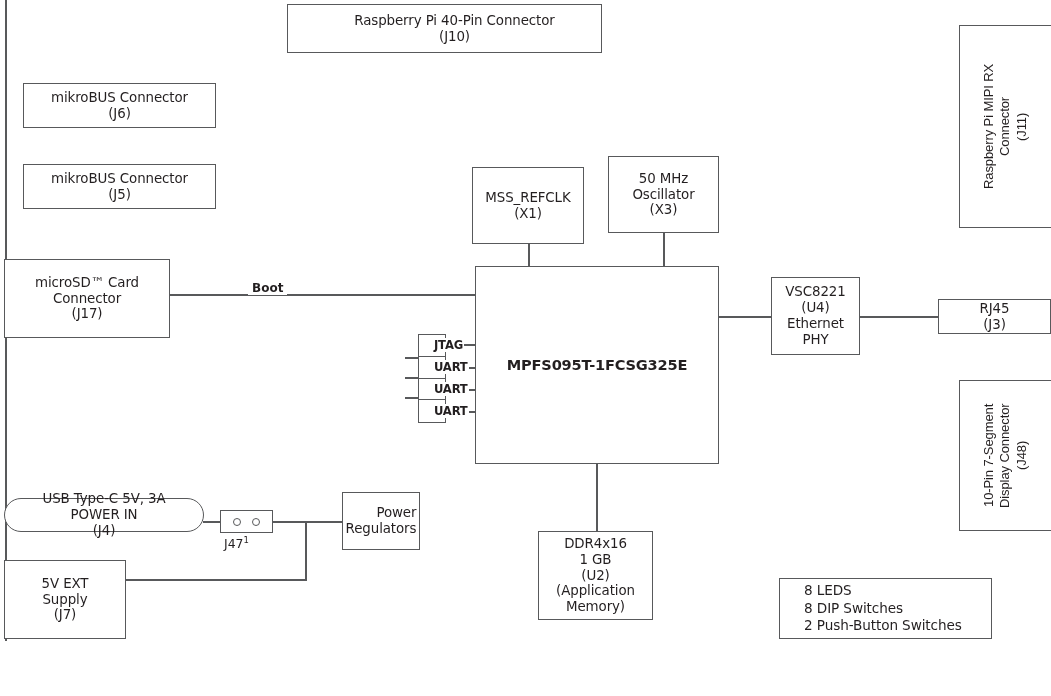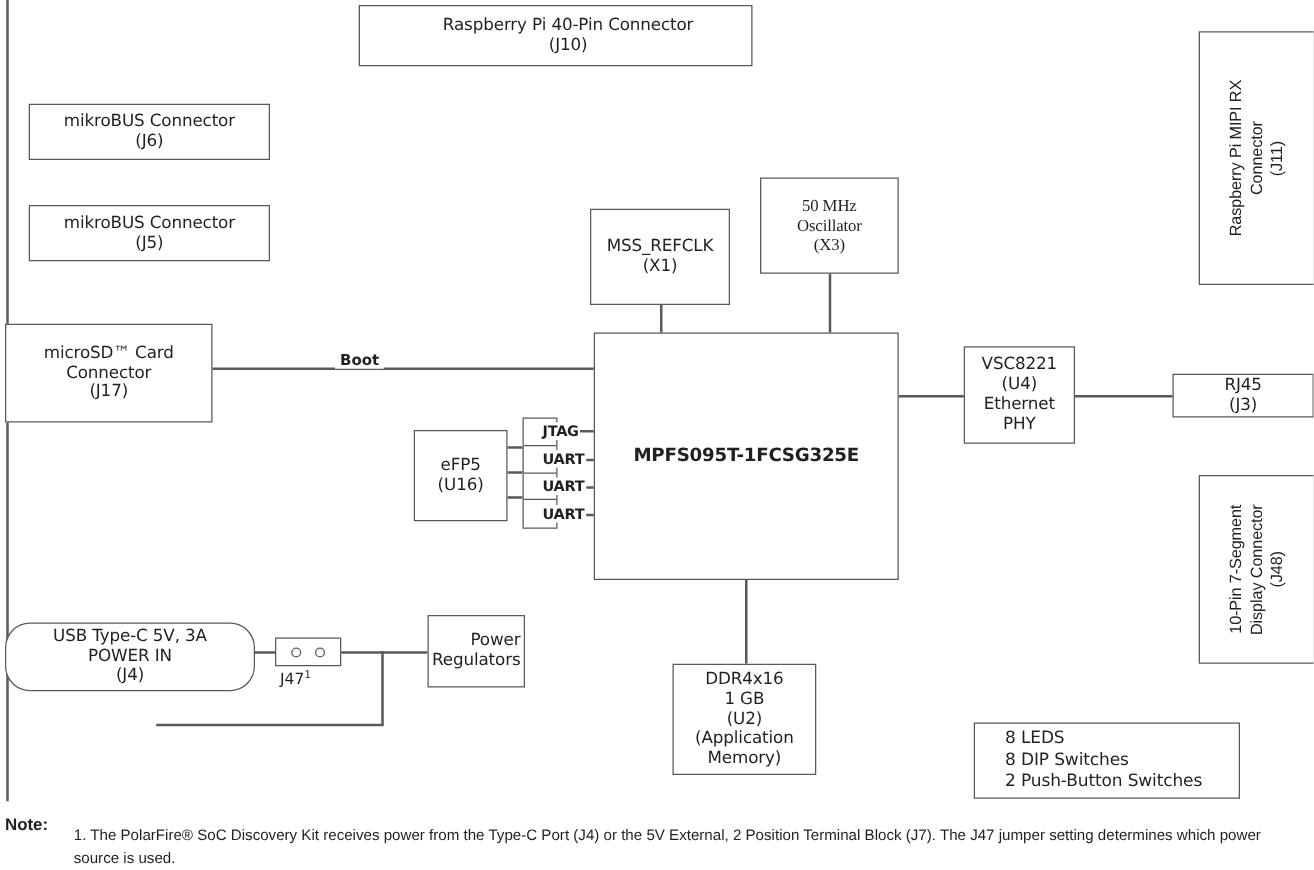"50 MHz" div.blk { font-family: Liberation Serif, serif -> none; top: 142px -> 156px }
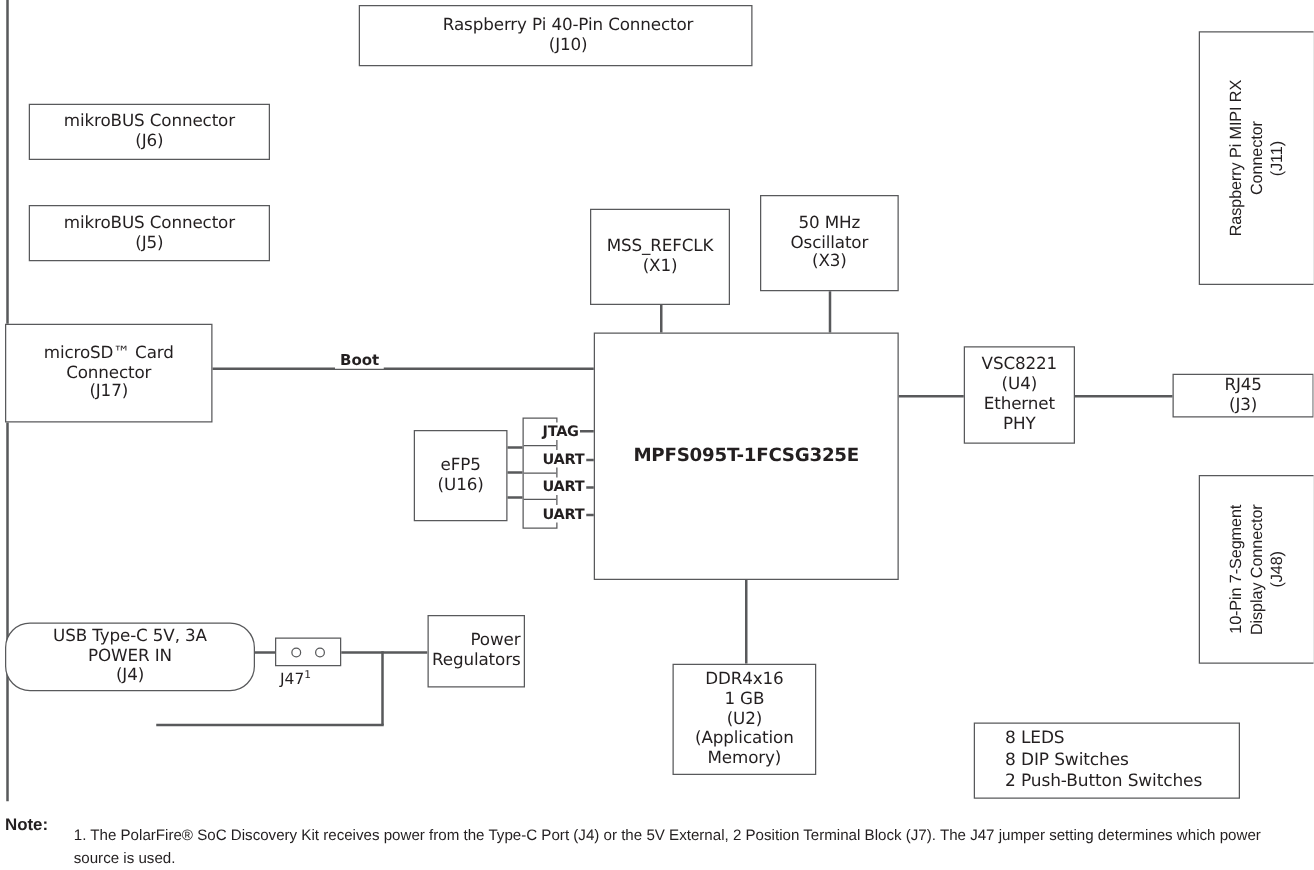"Boot" div.wirelabel { left: 268px -> 248px }
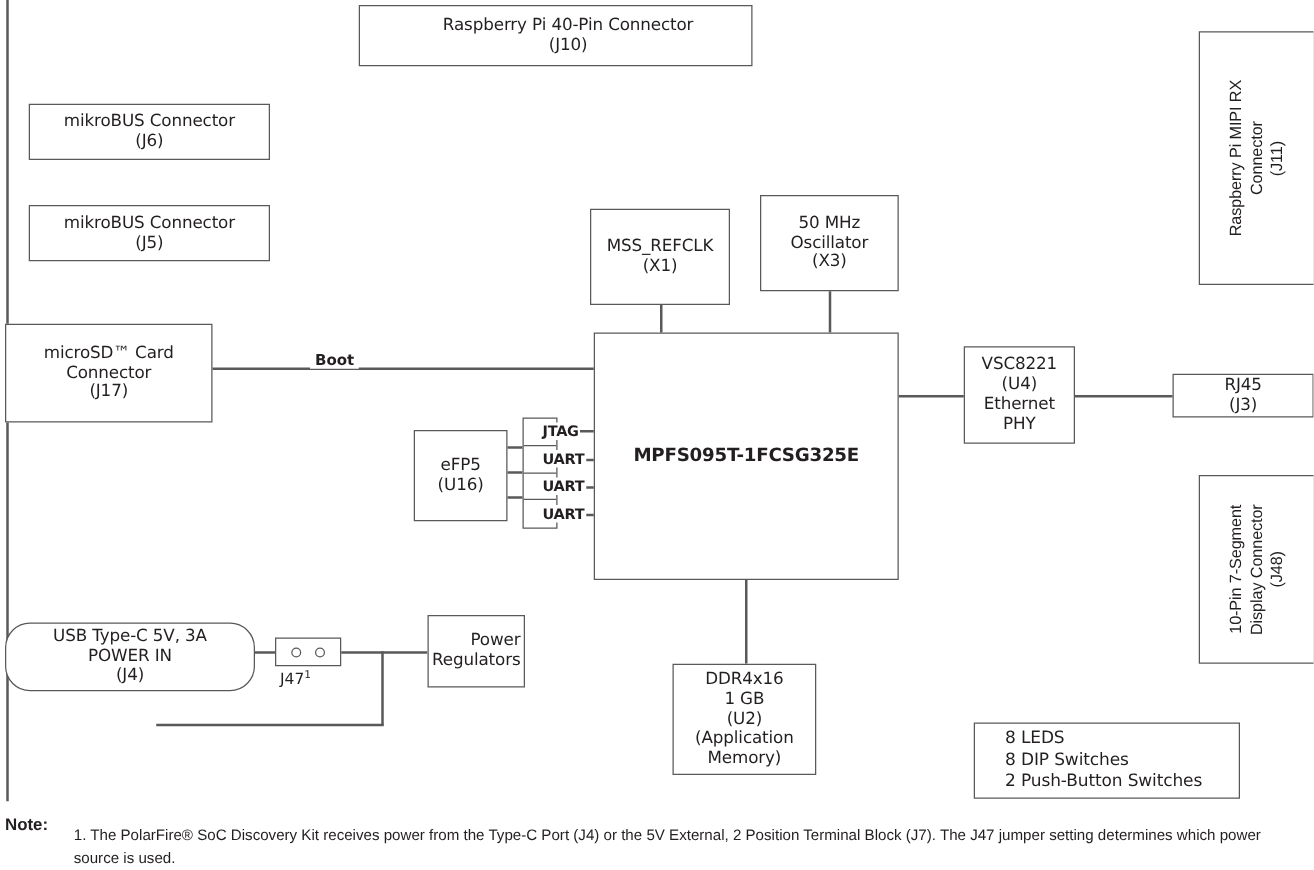"eFP5" div.blk { html: <div>eFP5 (U16)</div> -> none }
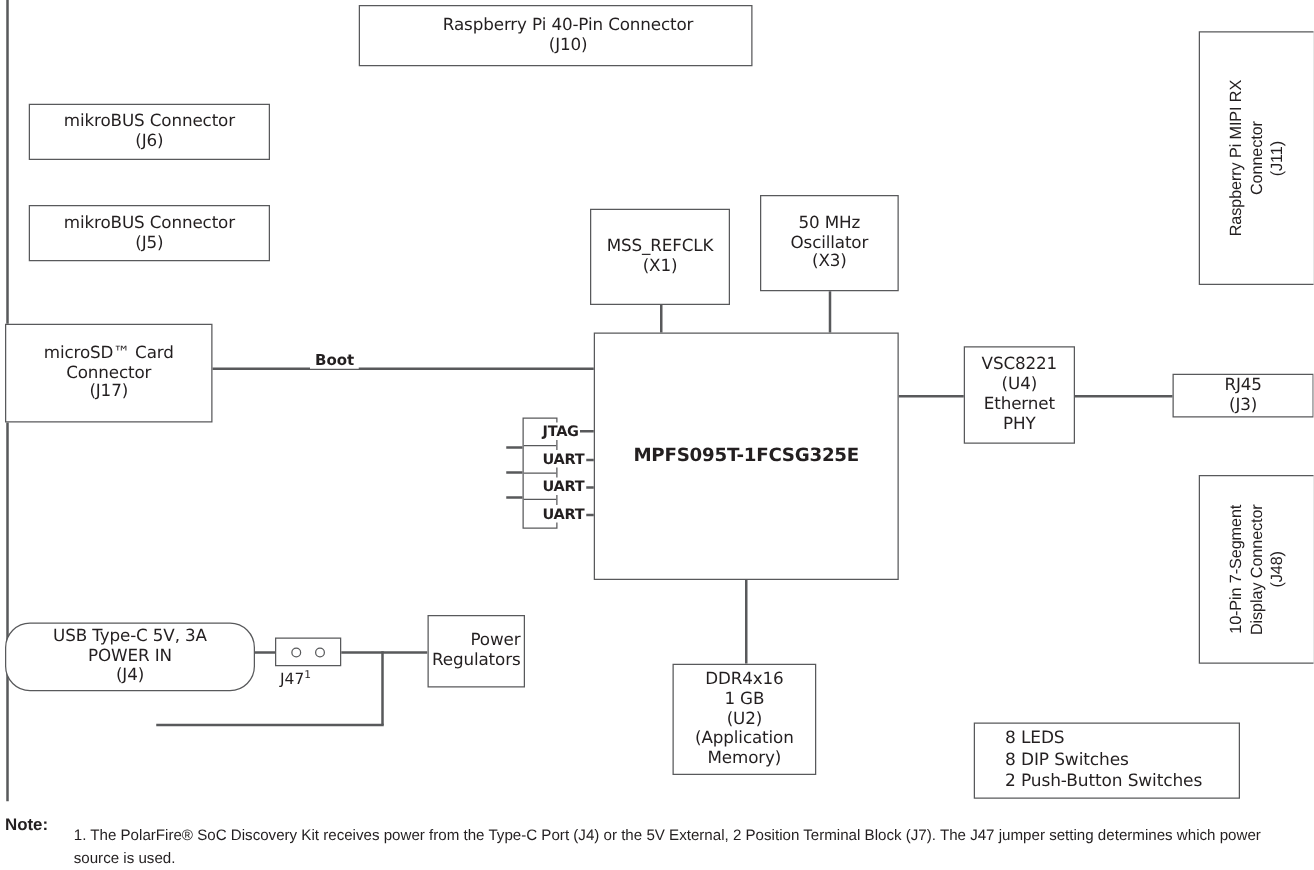"USB Type-C 5V, 3A" div.blk { height: 55px -> 34px }
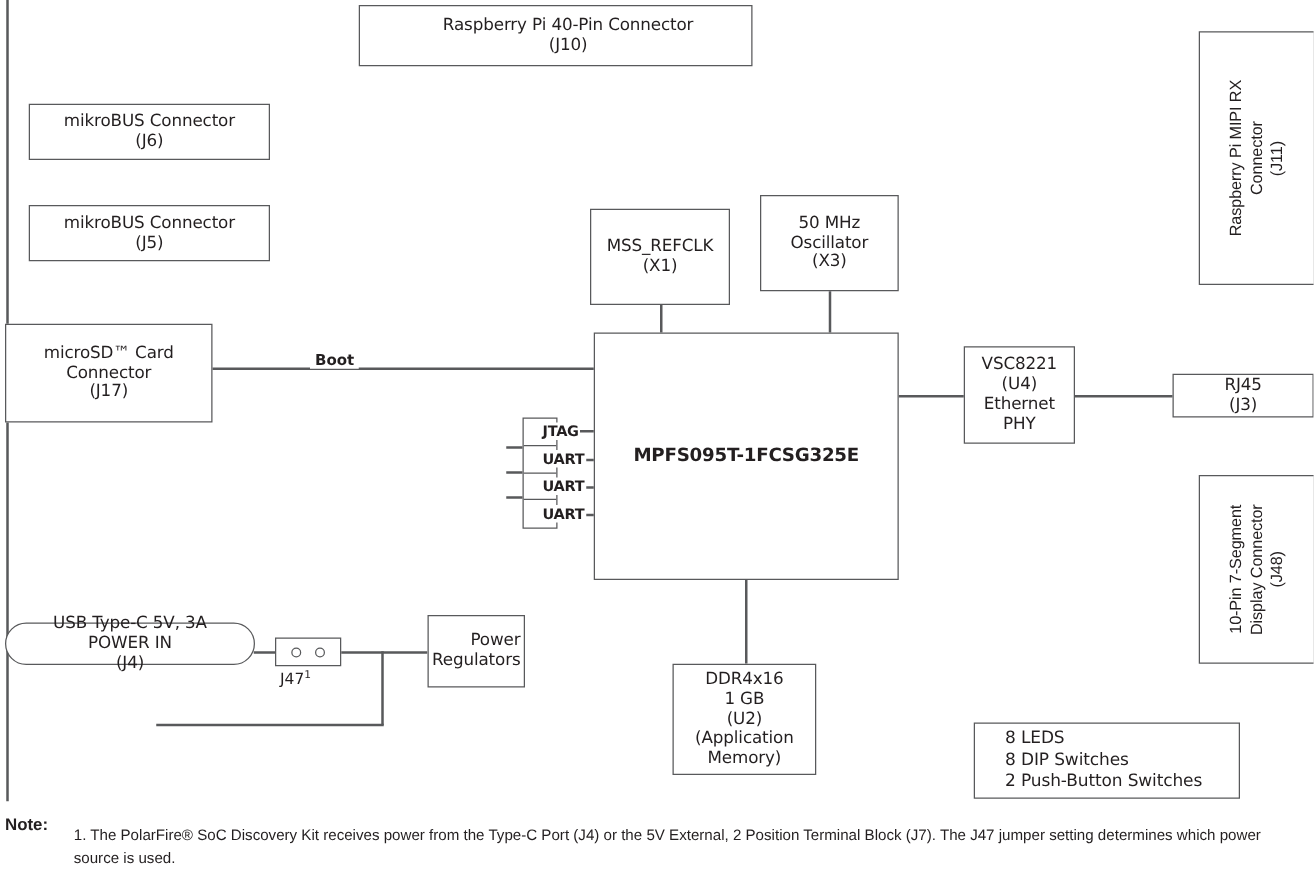"5V EXT" div.blk { html: none -> <div>5V EXT Supply (J7)</div> }
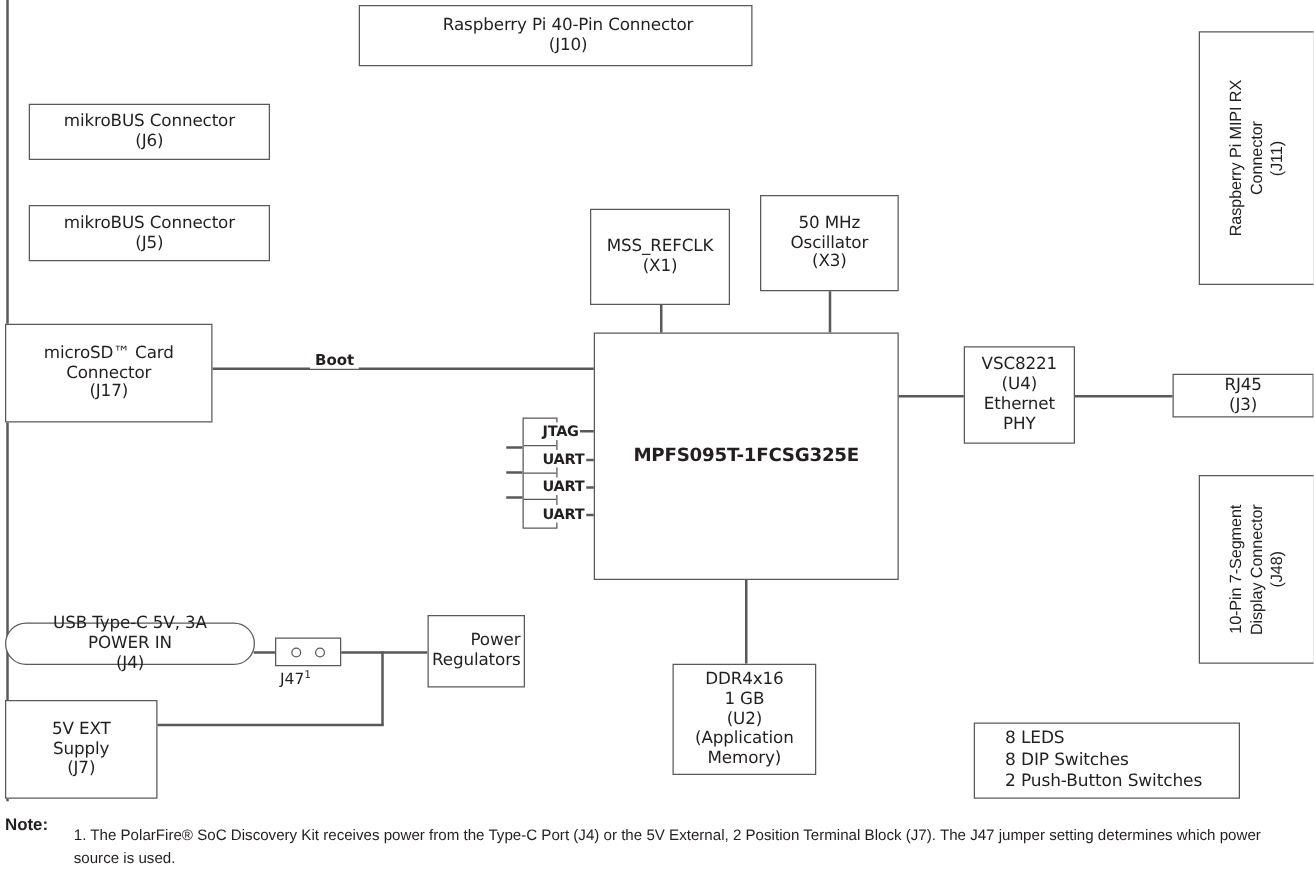"Note:" div.note-wrap { html: <div> <div>Note:</div> <div>1. The PolarFire® SoC Discovery Kit receives power from the Type-C Port (J4) or the 5V External, 2 Position Terminal Block (J7). The J47 jumper setting determines which power source is used.</div> </div> -> none }
